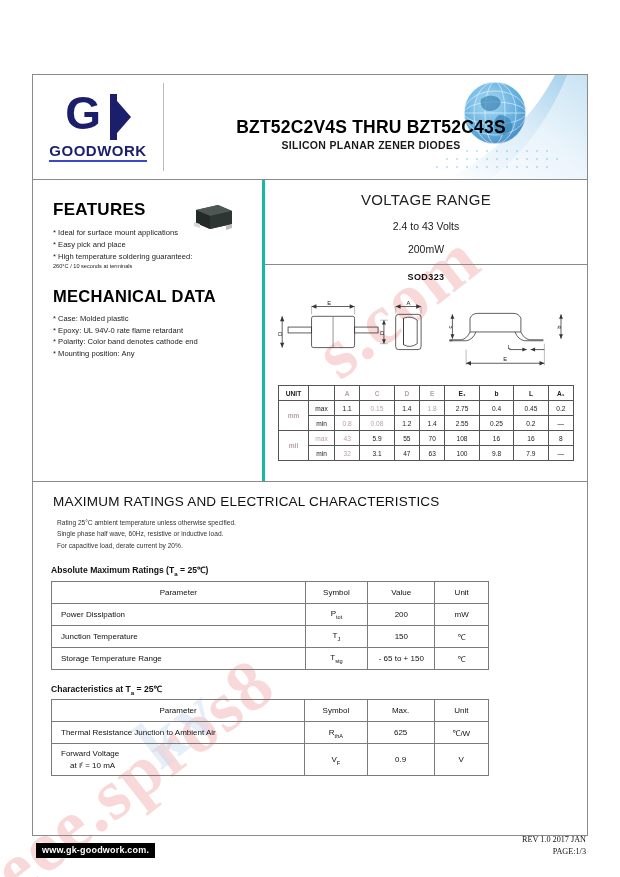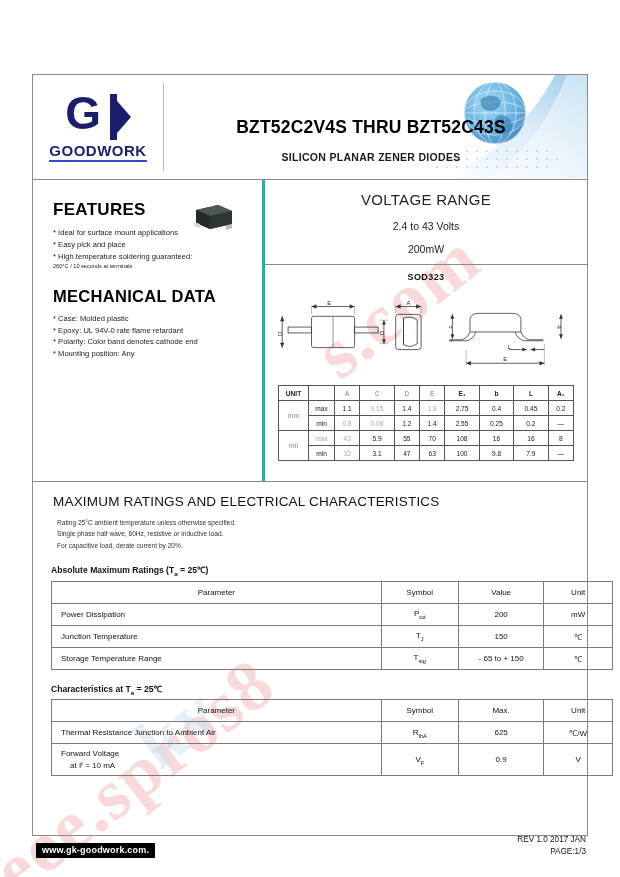"SILICON PLANAR ZENER DIODES" .title-sub { top: 76px -> 64px }
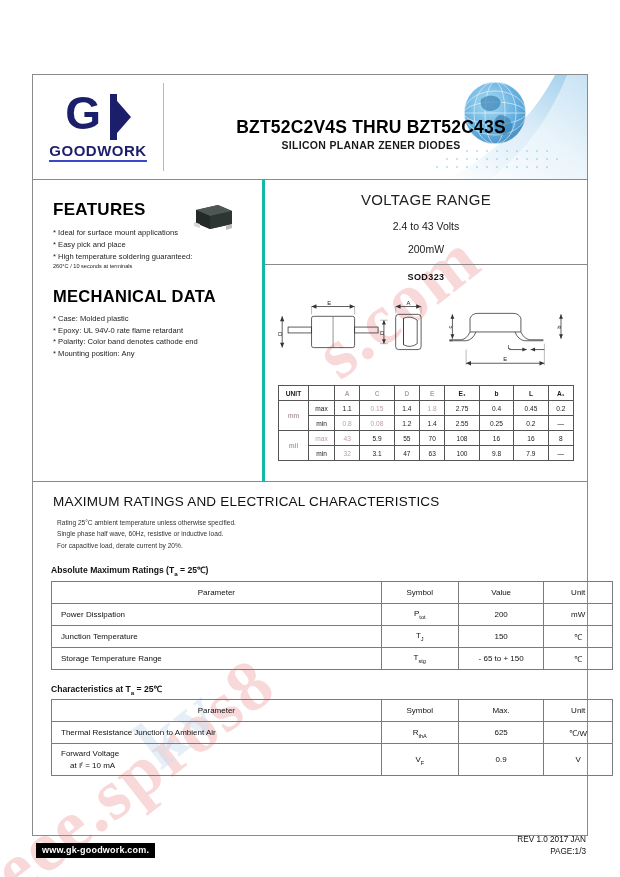"Parameter" table.rt { width: 562px -> 438px }
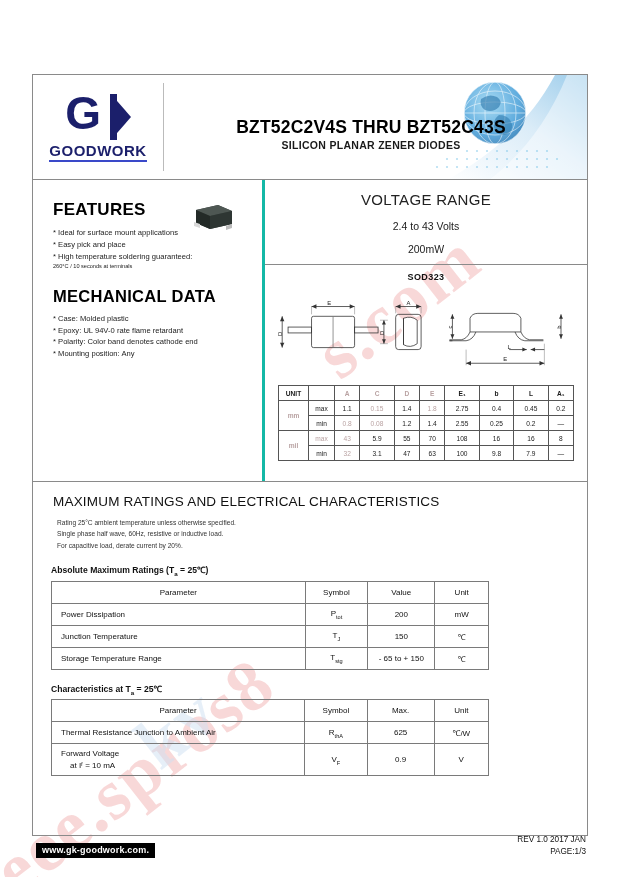"REV 1.0 2017 JAN" #rev { font-family: none -> Liberation Serif, serif }
